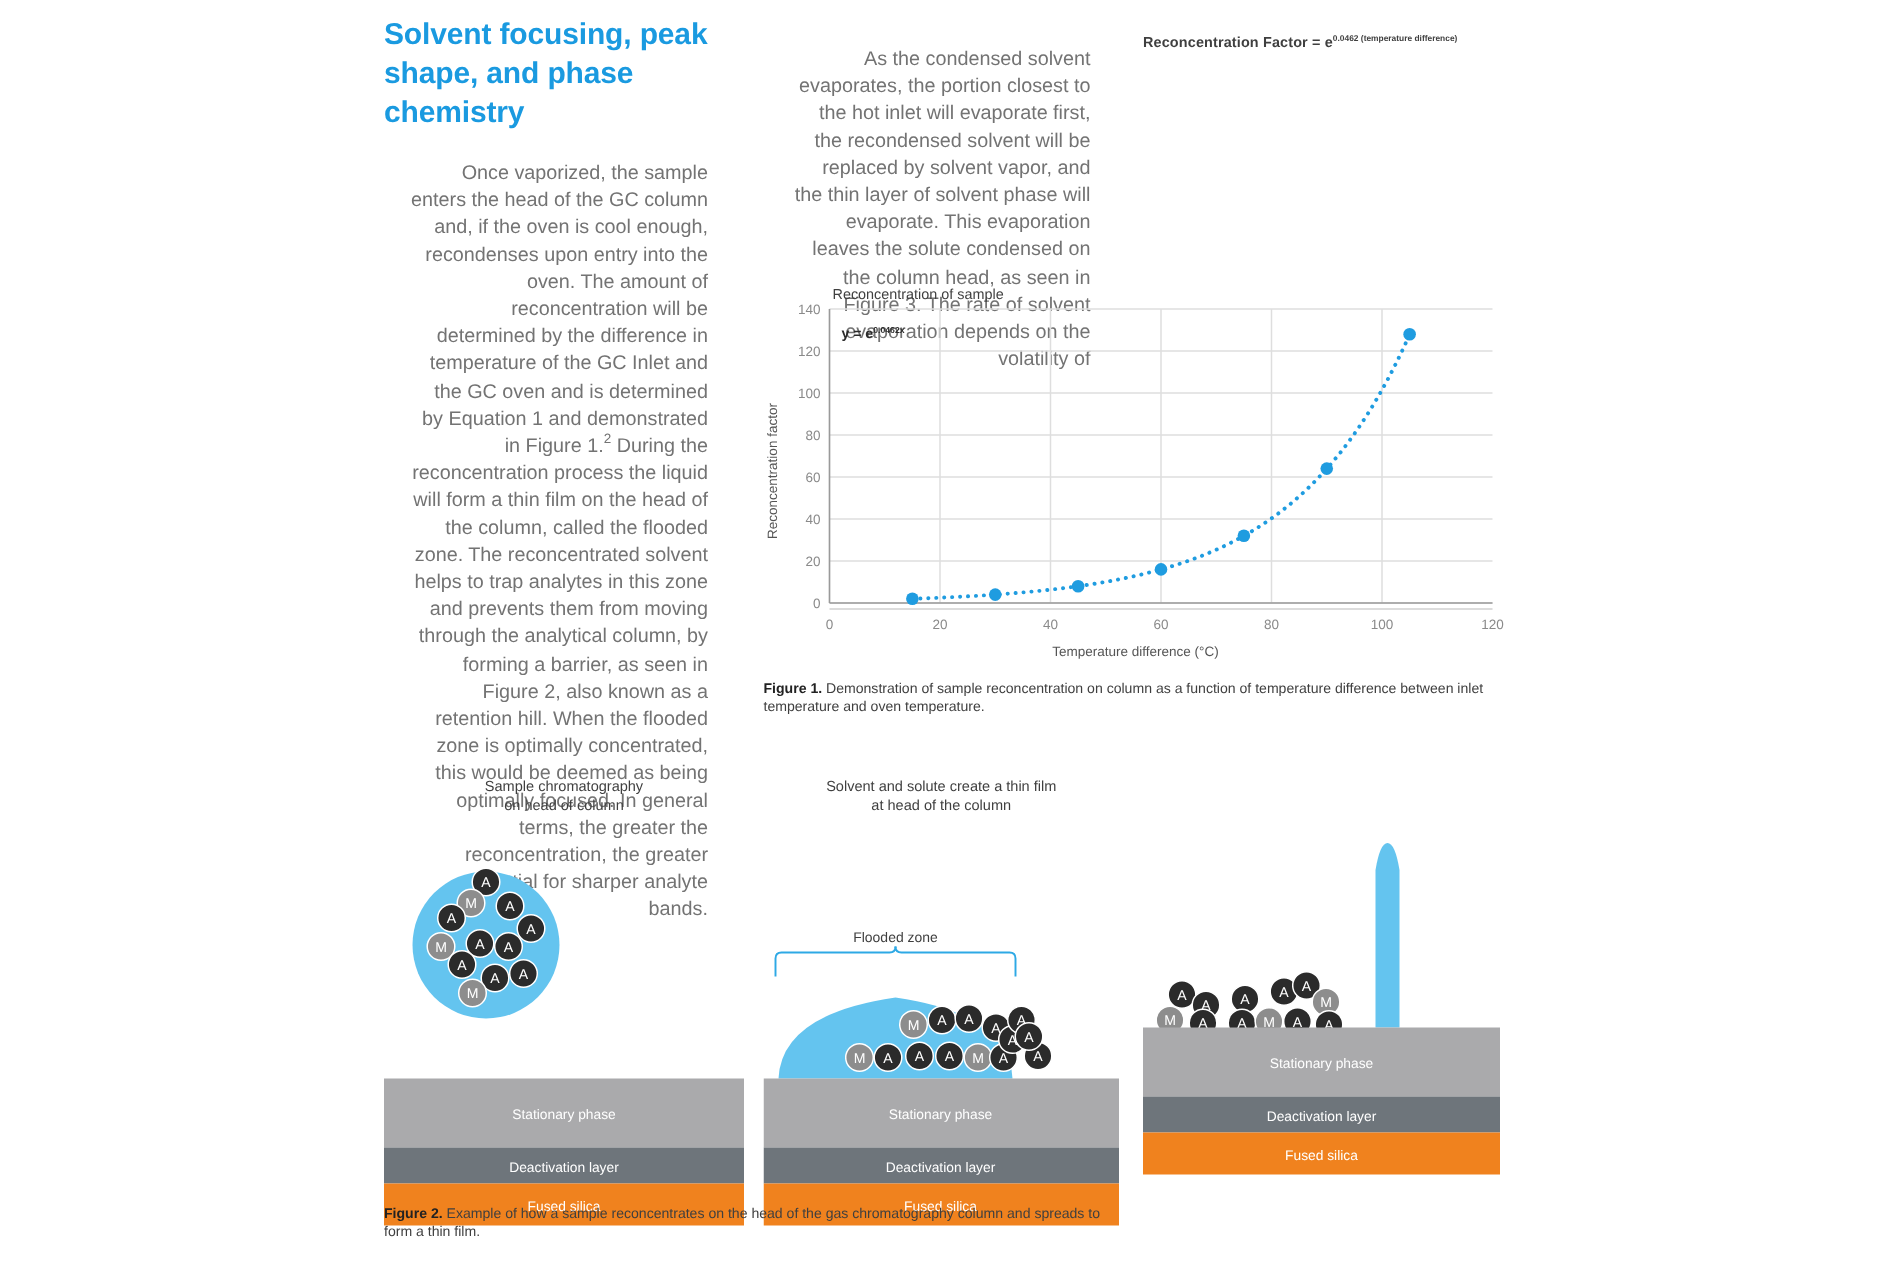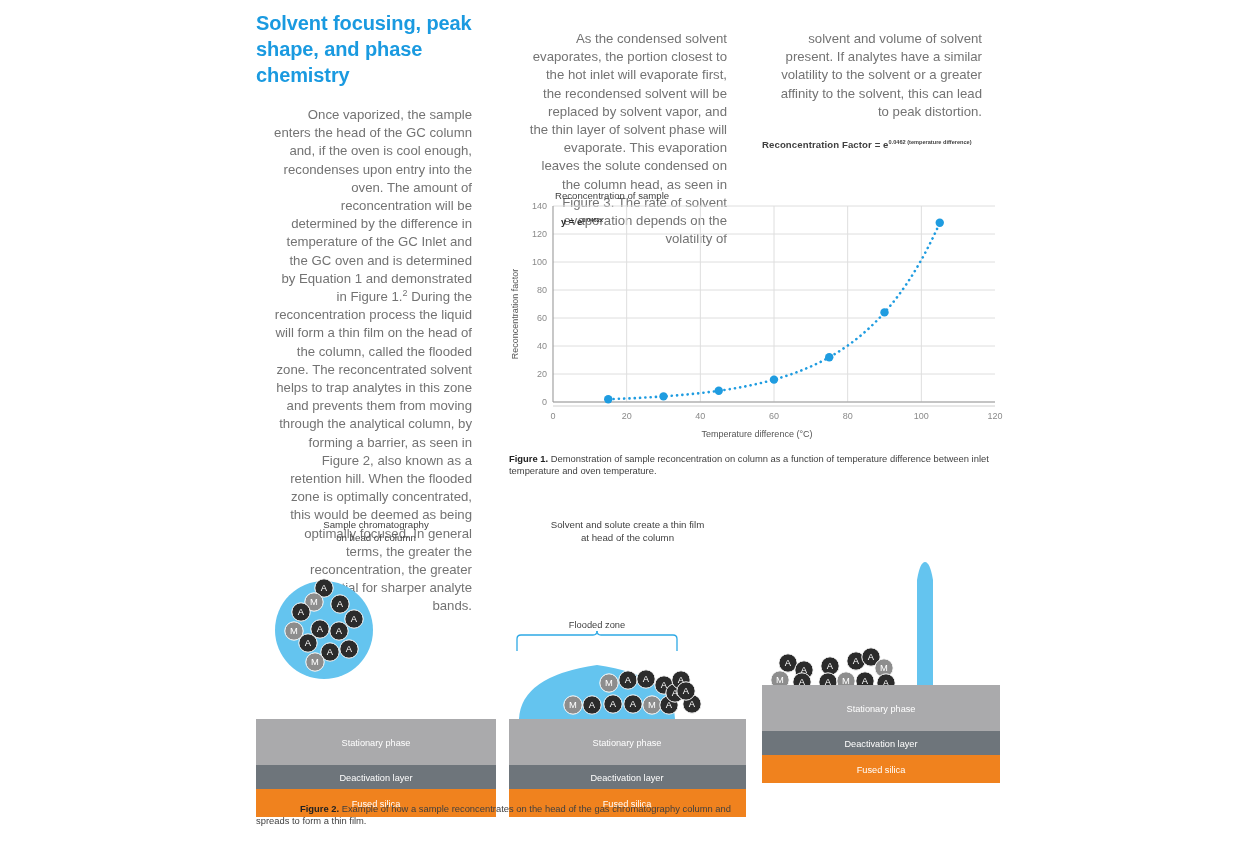"solvent and volume of solvent" p.body-text { html: <p>solvent and volume of solvent present. If analytes have a similar volatility to the solvent or a greater affinity to the solvent, this can lead to peak distortion.</p> -> none }
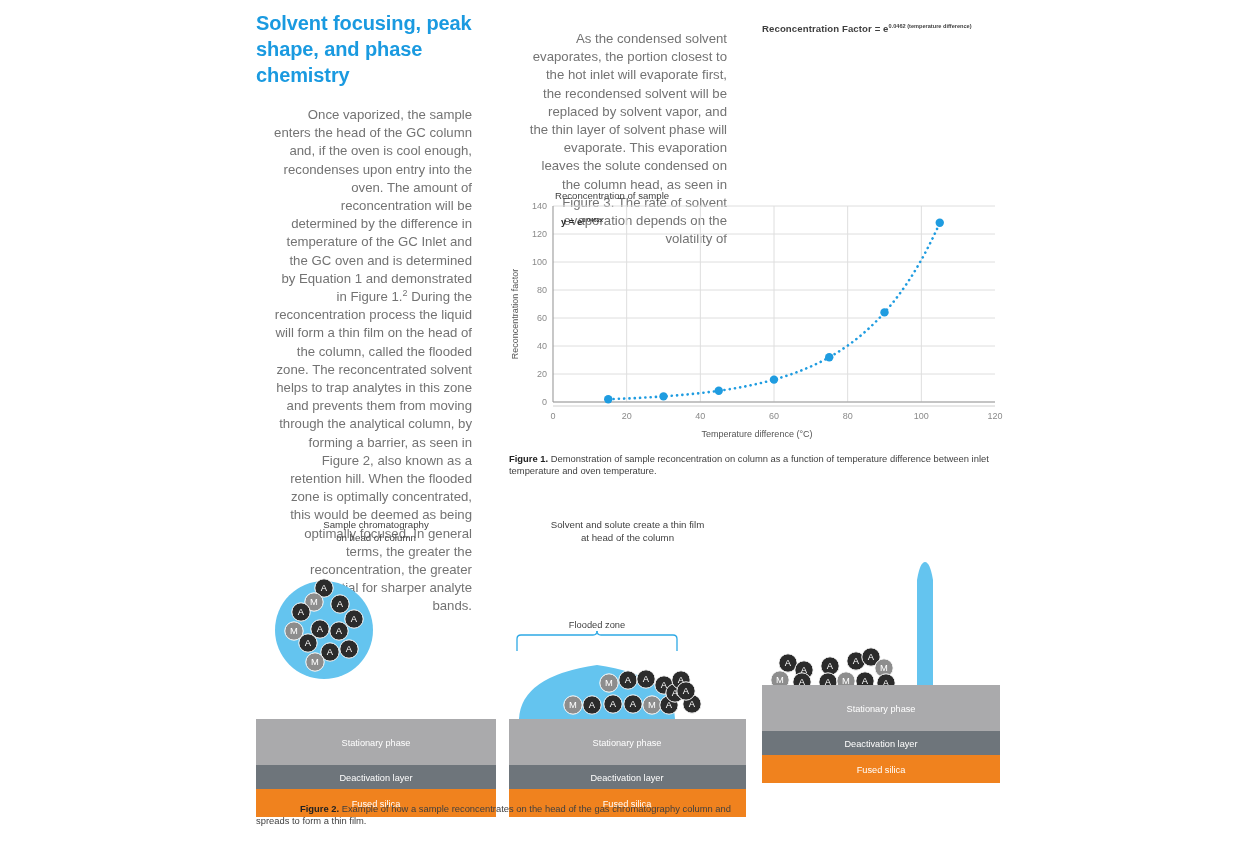"Figure 2." .fig-caption-bottom b { padding-left: 44px -> none }
